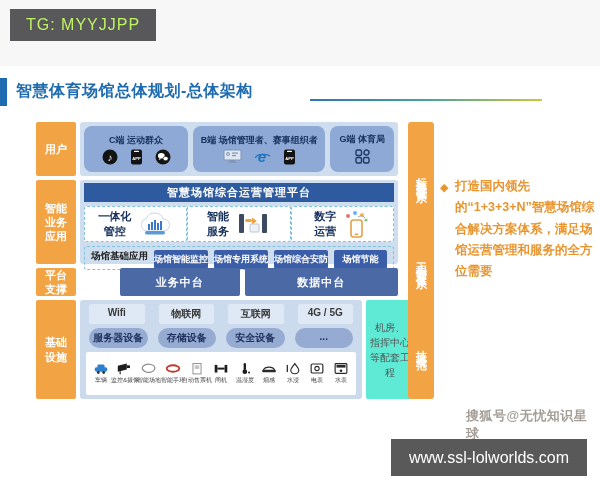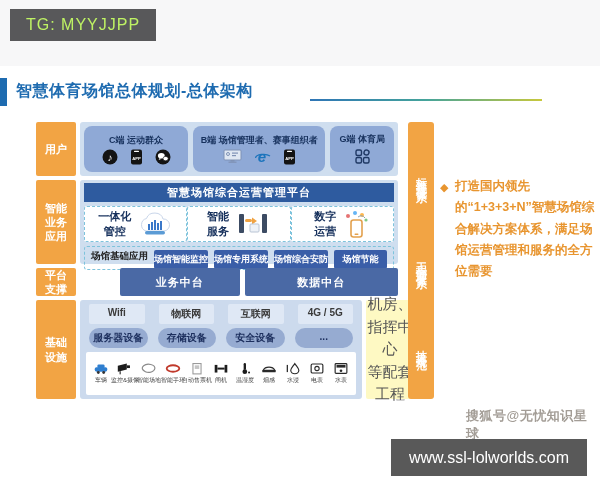"机房、" .support-box { background: #fef9c3 -> #5eead4; font-size: 15px -> 10px }
